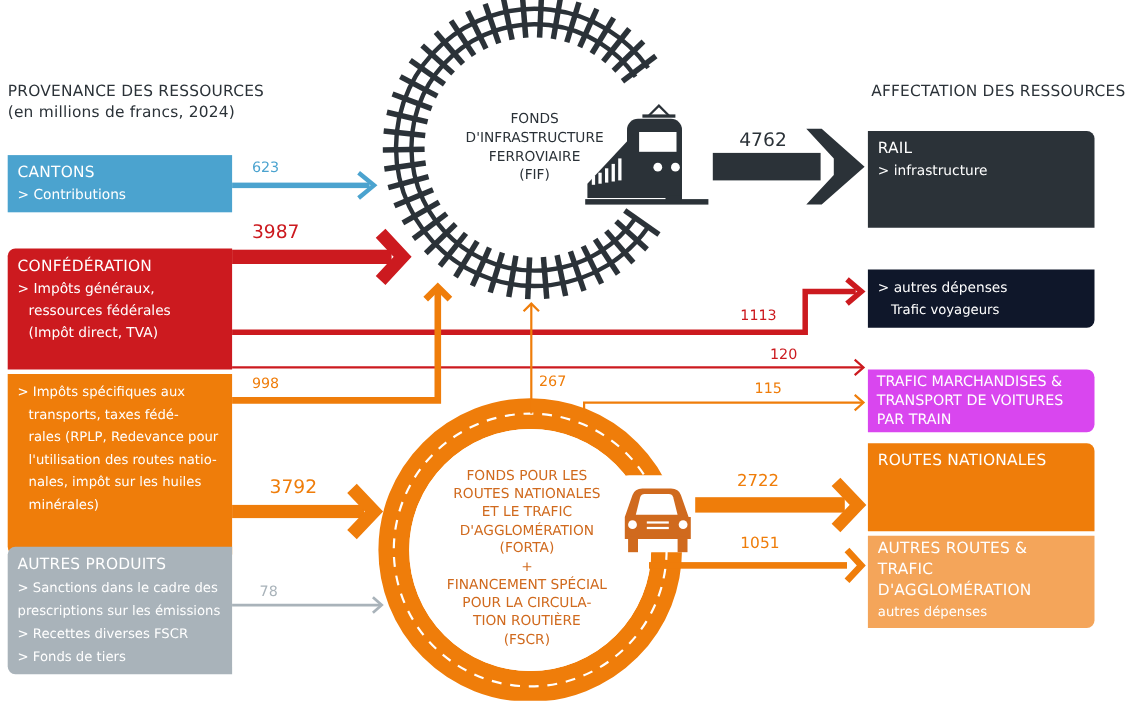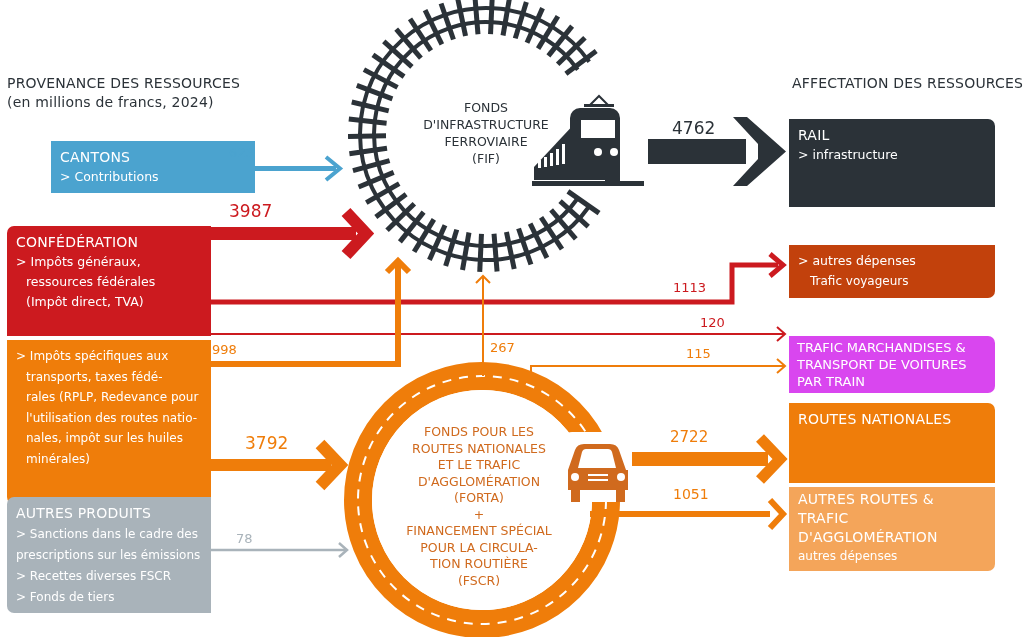"CANTONS" div.box { margin-left: 44px -> none }
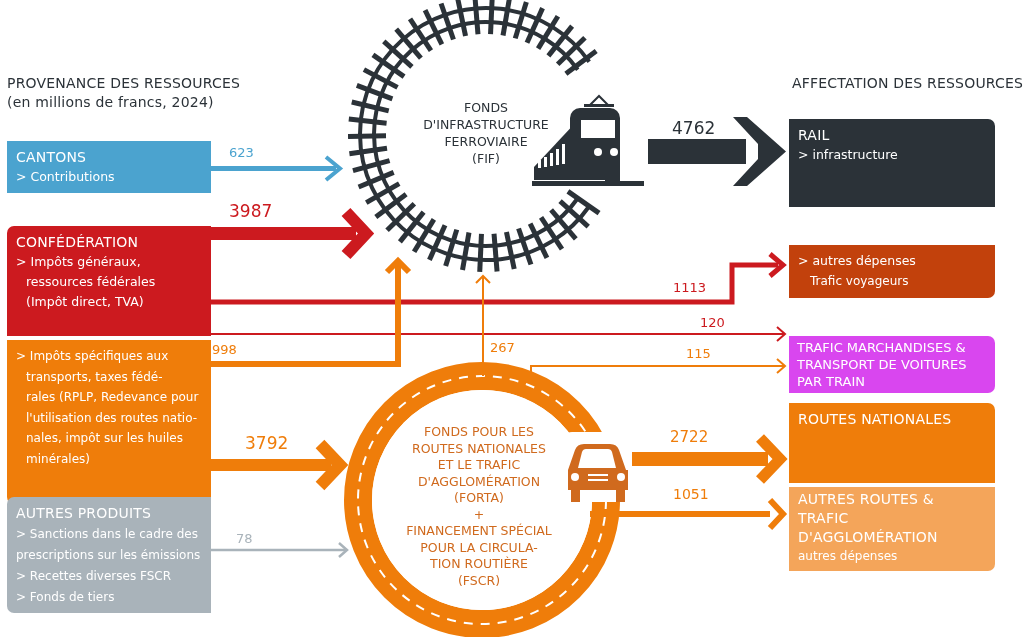"> autres dépenses" div.box { background: #c2410c -> #0f172a }
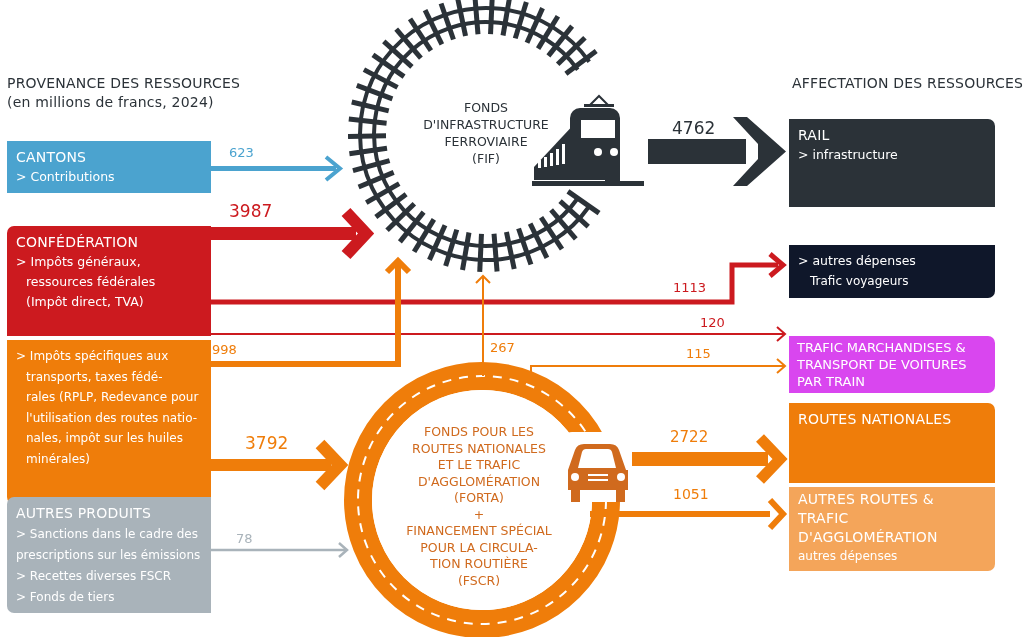"998" div.val { left: 212px -> 229px }
